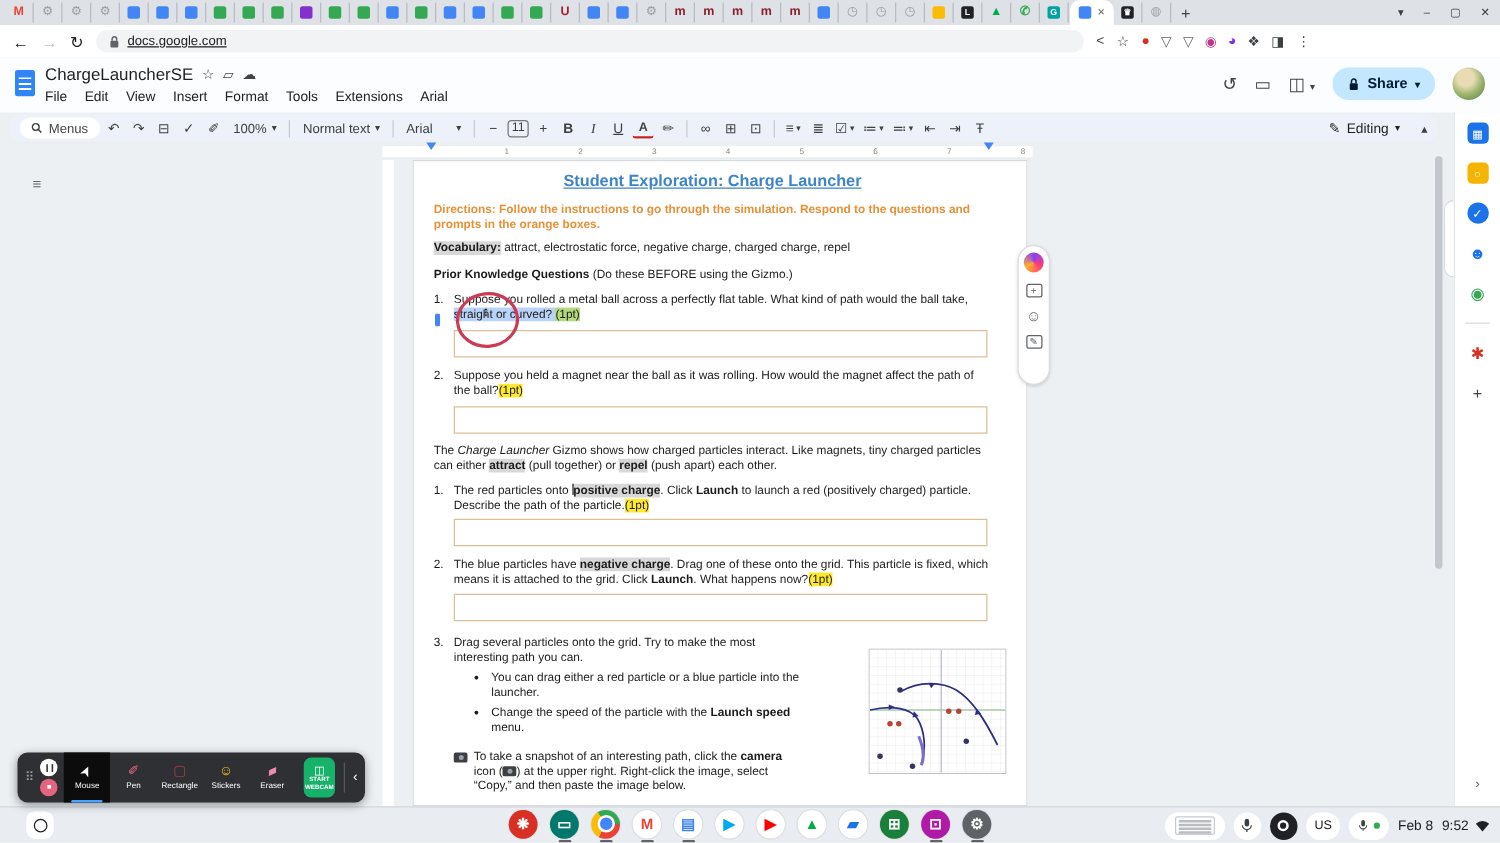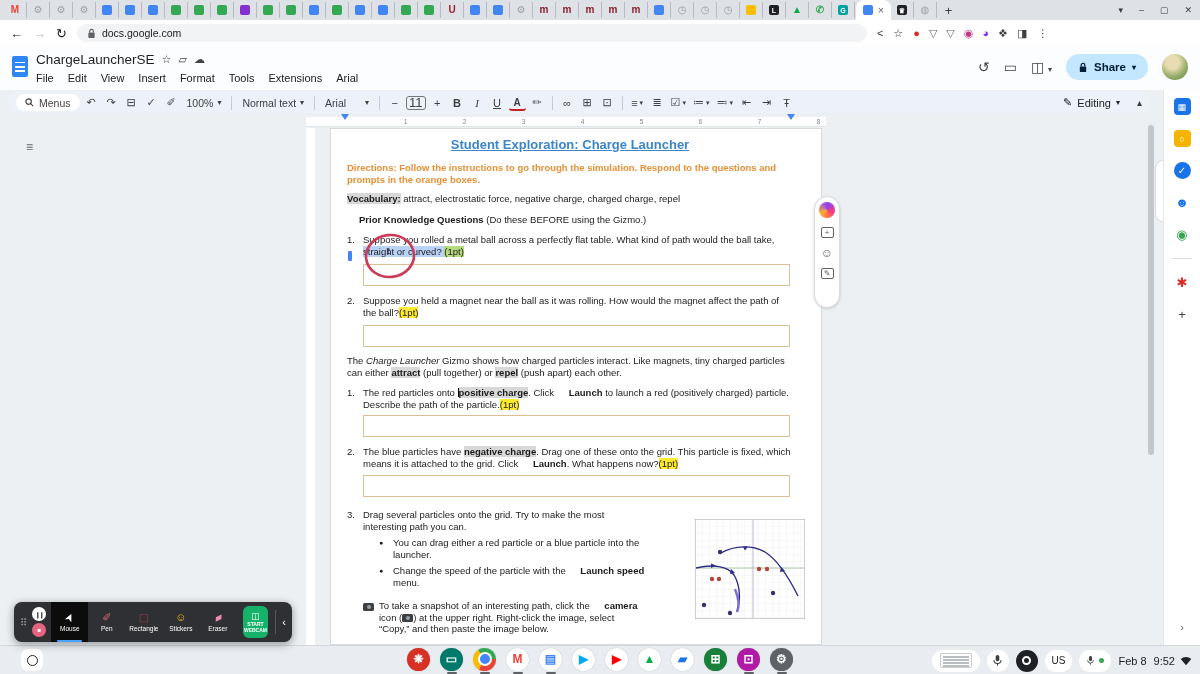"docs.google.com" #urlpill { text-decoration: none -> underline }
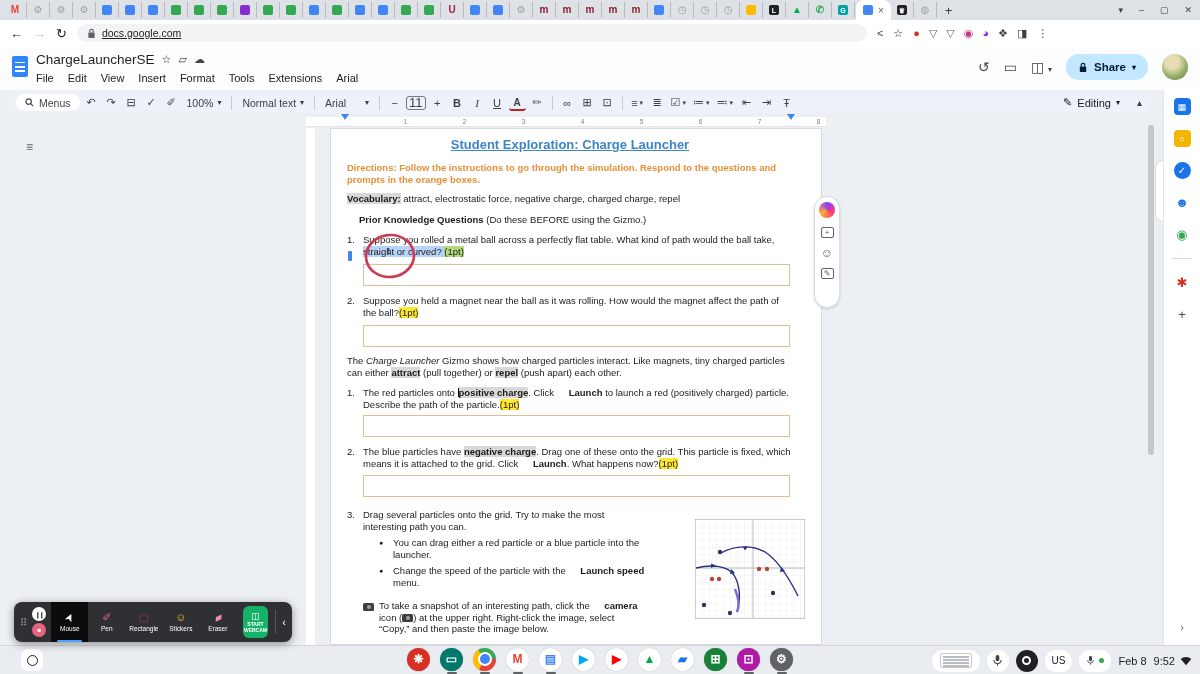"11" .tb-sizebox { font-size: 13px -> 10px }
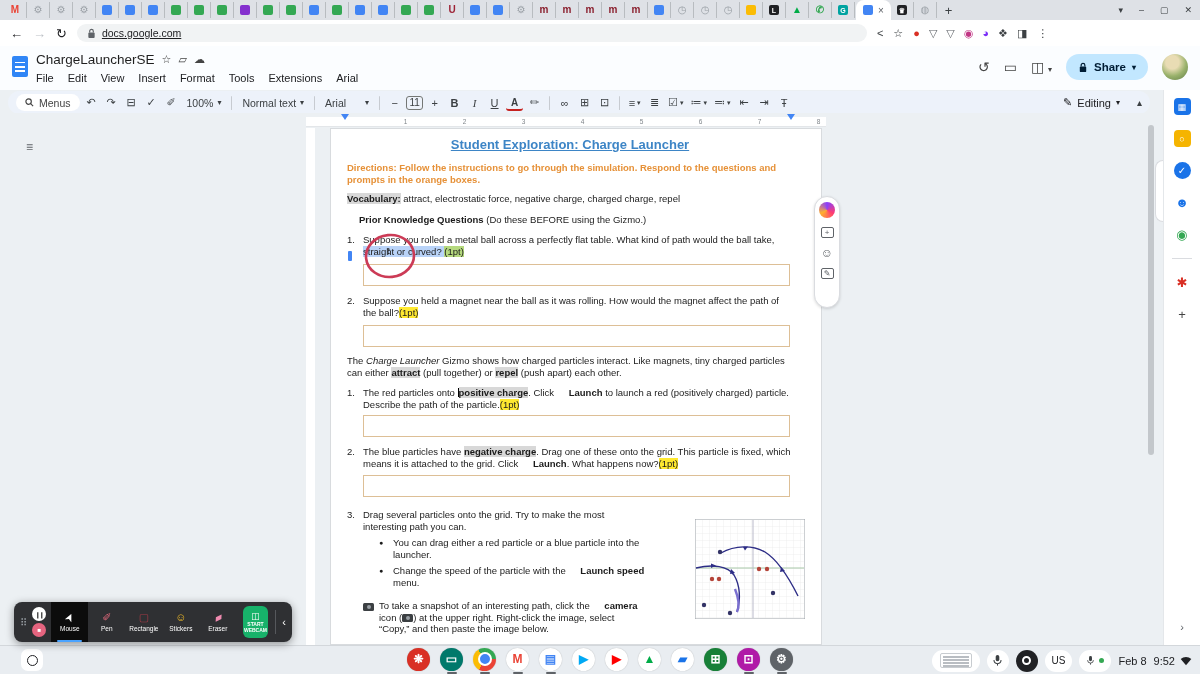"Prior Knowledge Questions" .bold { margin-left: 12px -> none }
